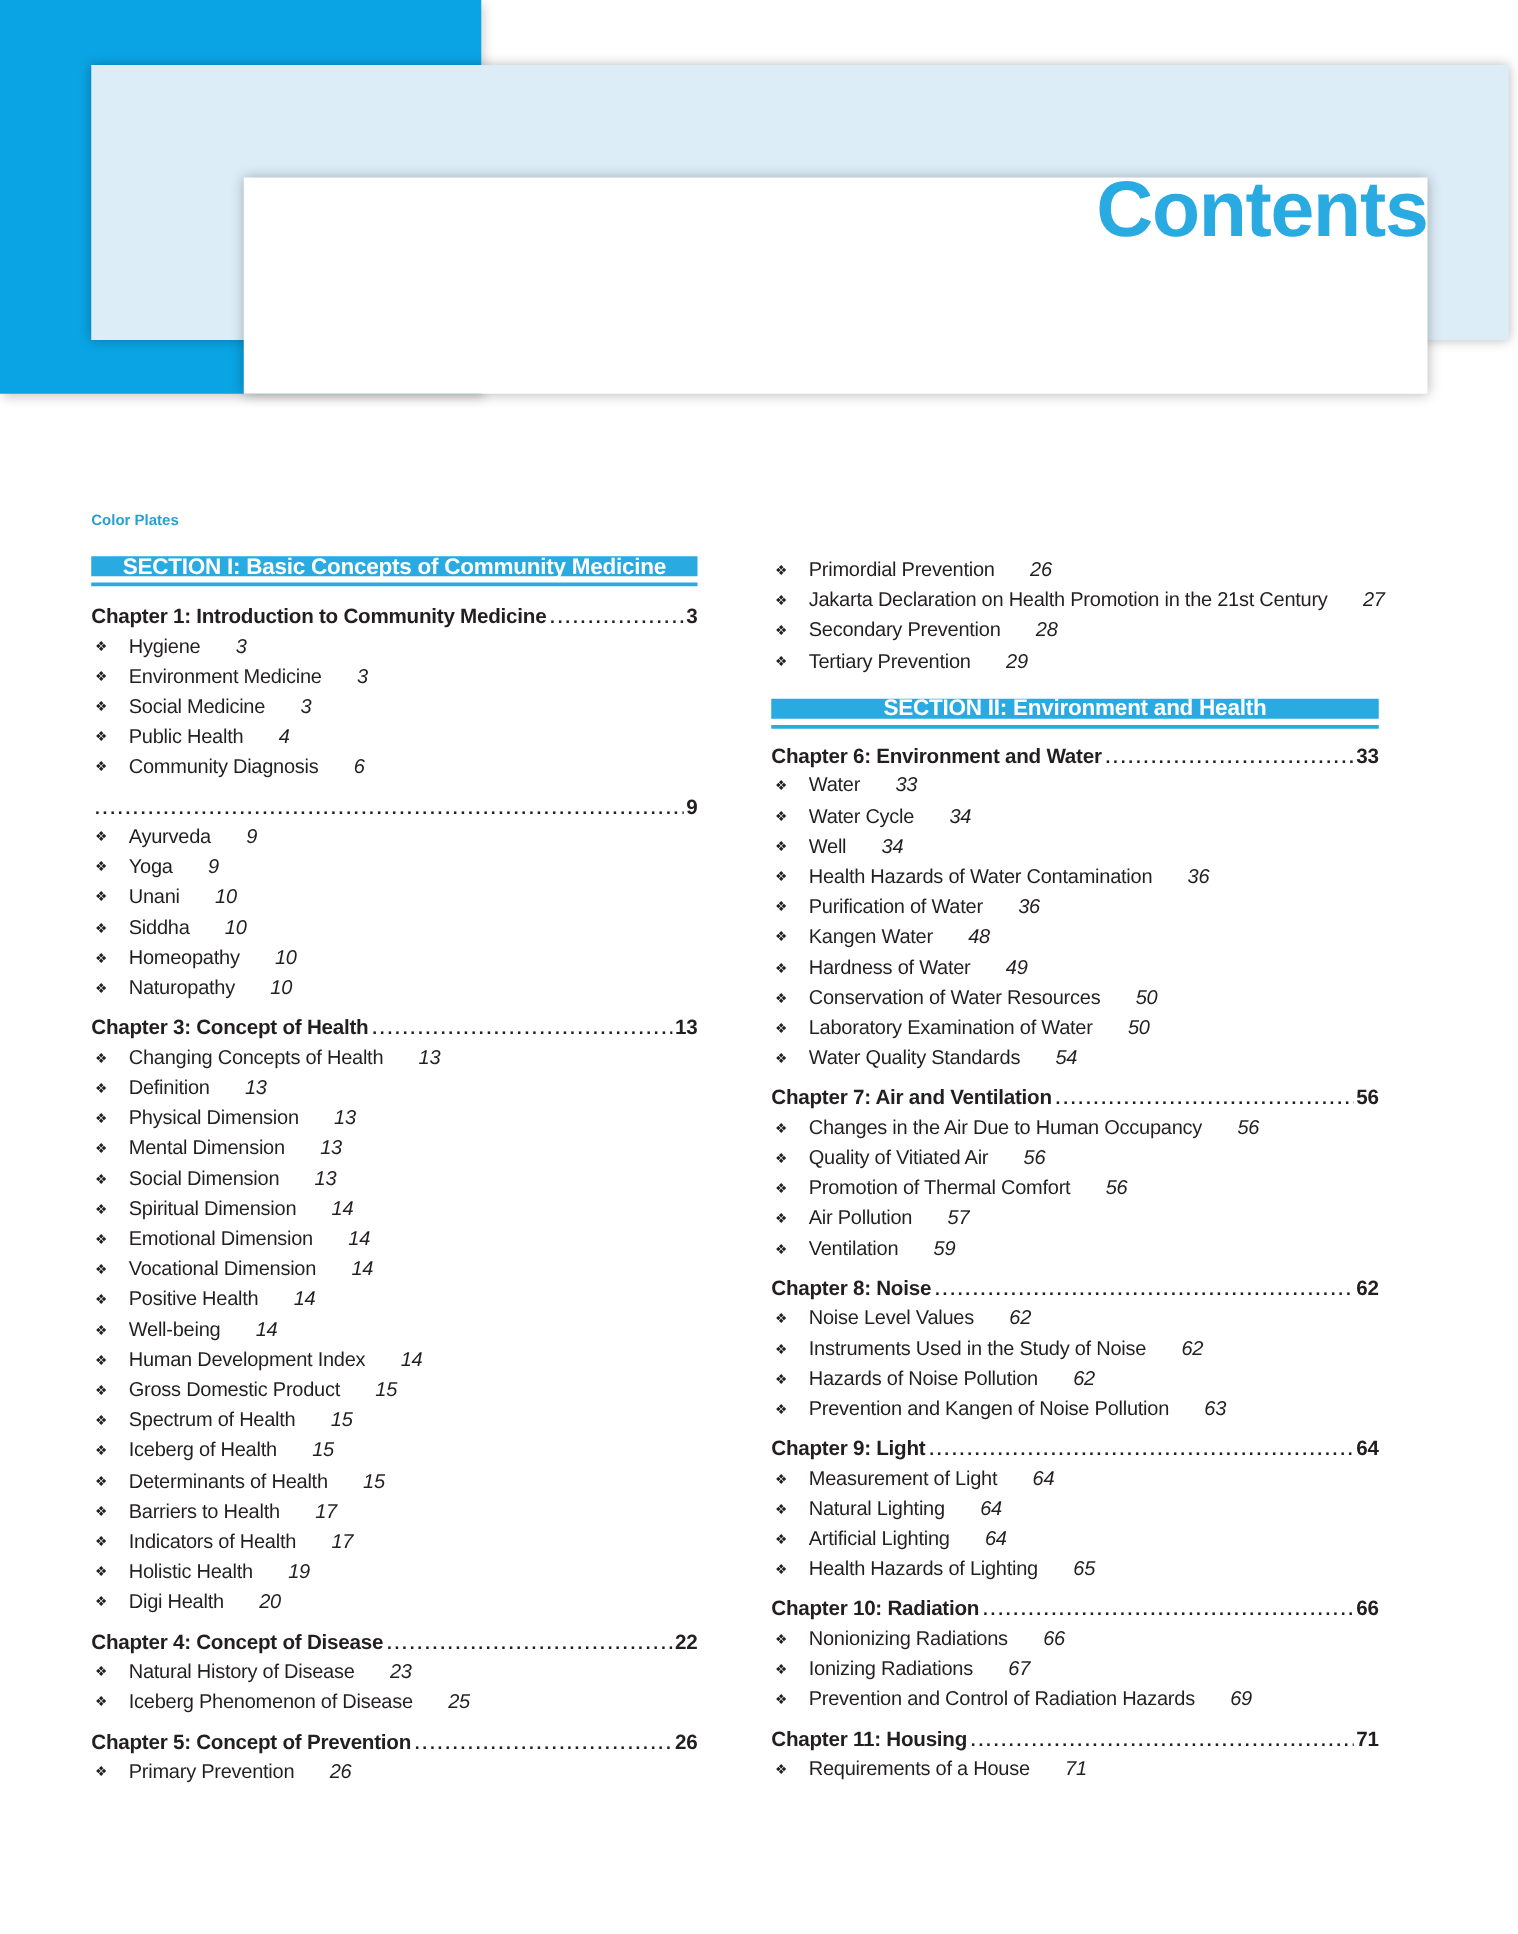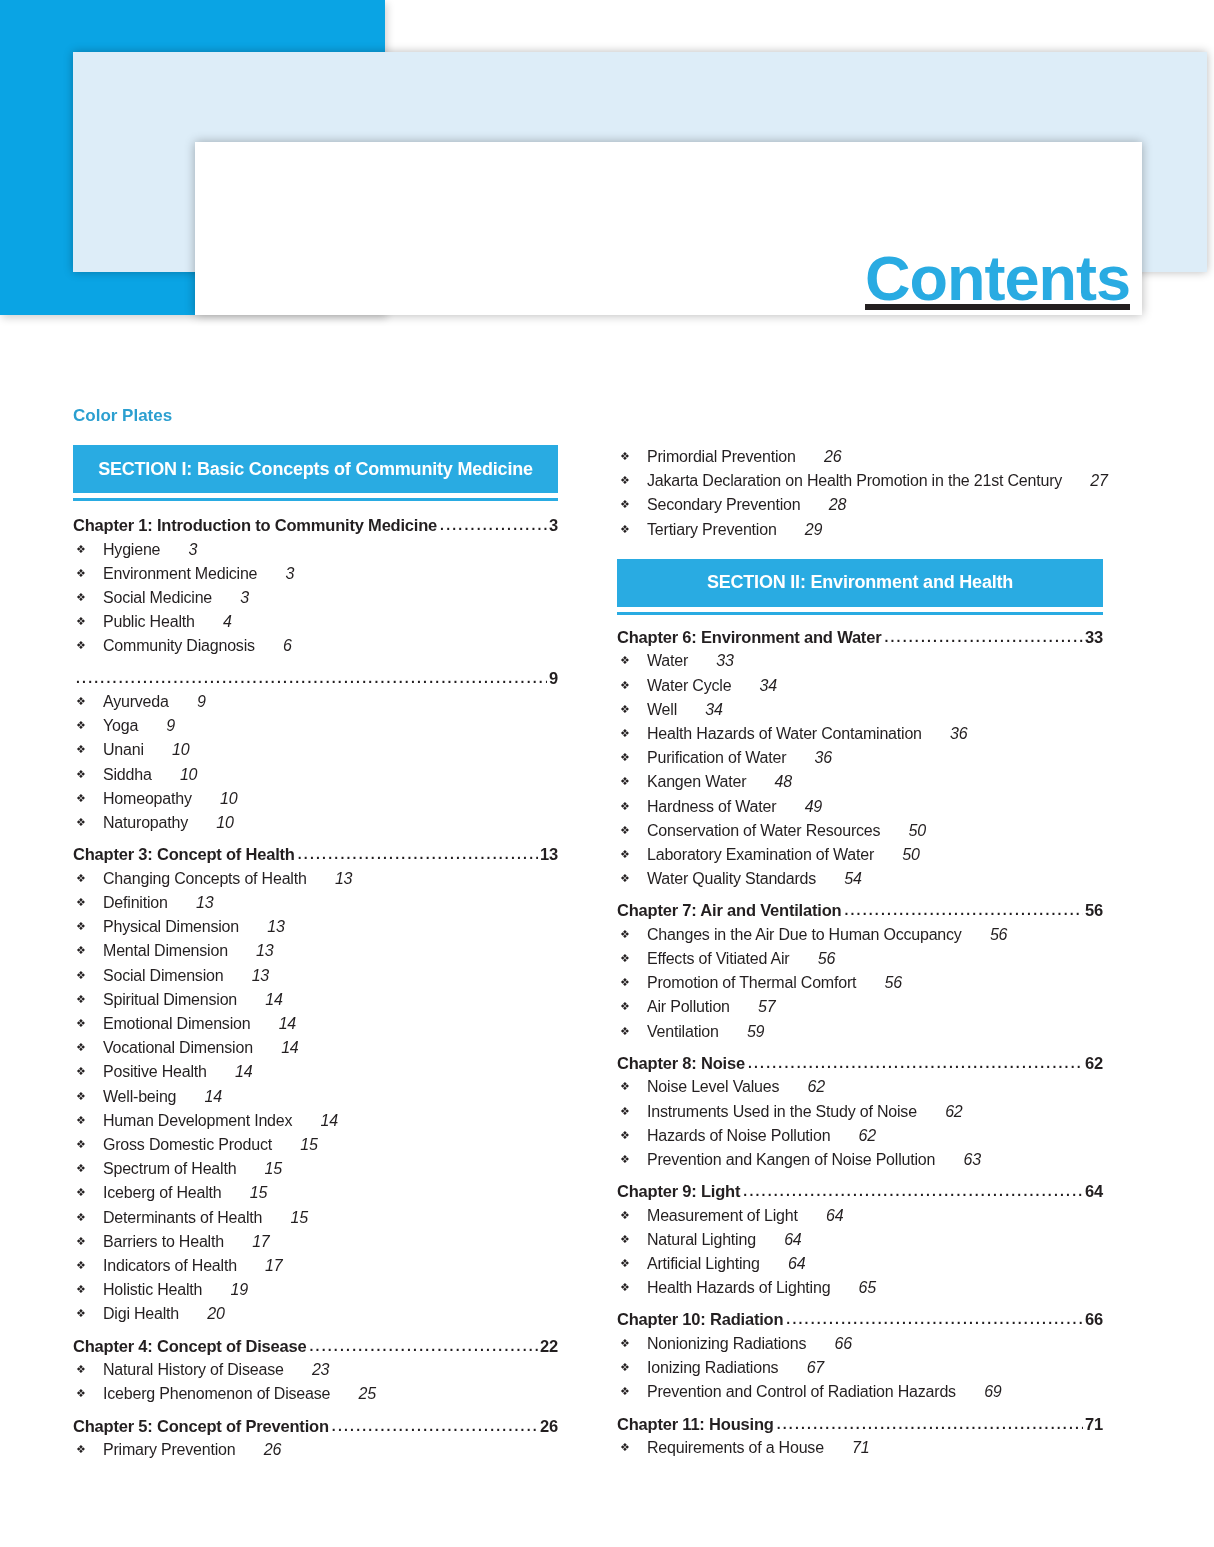"Contents" .hero-white { align-items: flex-end -> flex-start; padding-right: 12px -> 0; text-decoration: underline -> none }
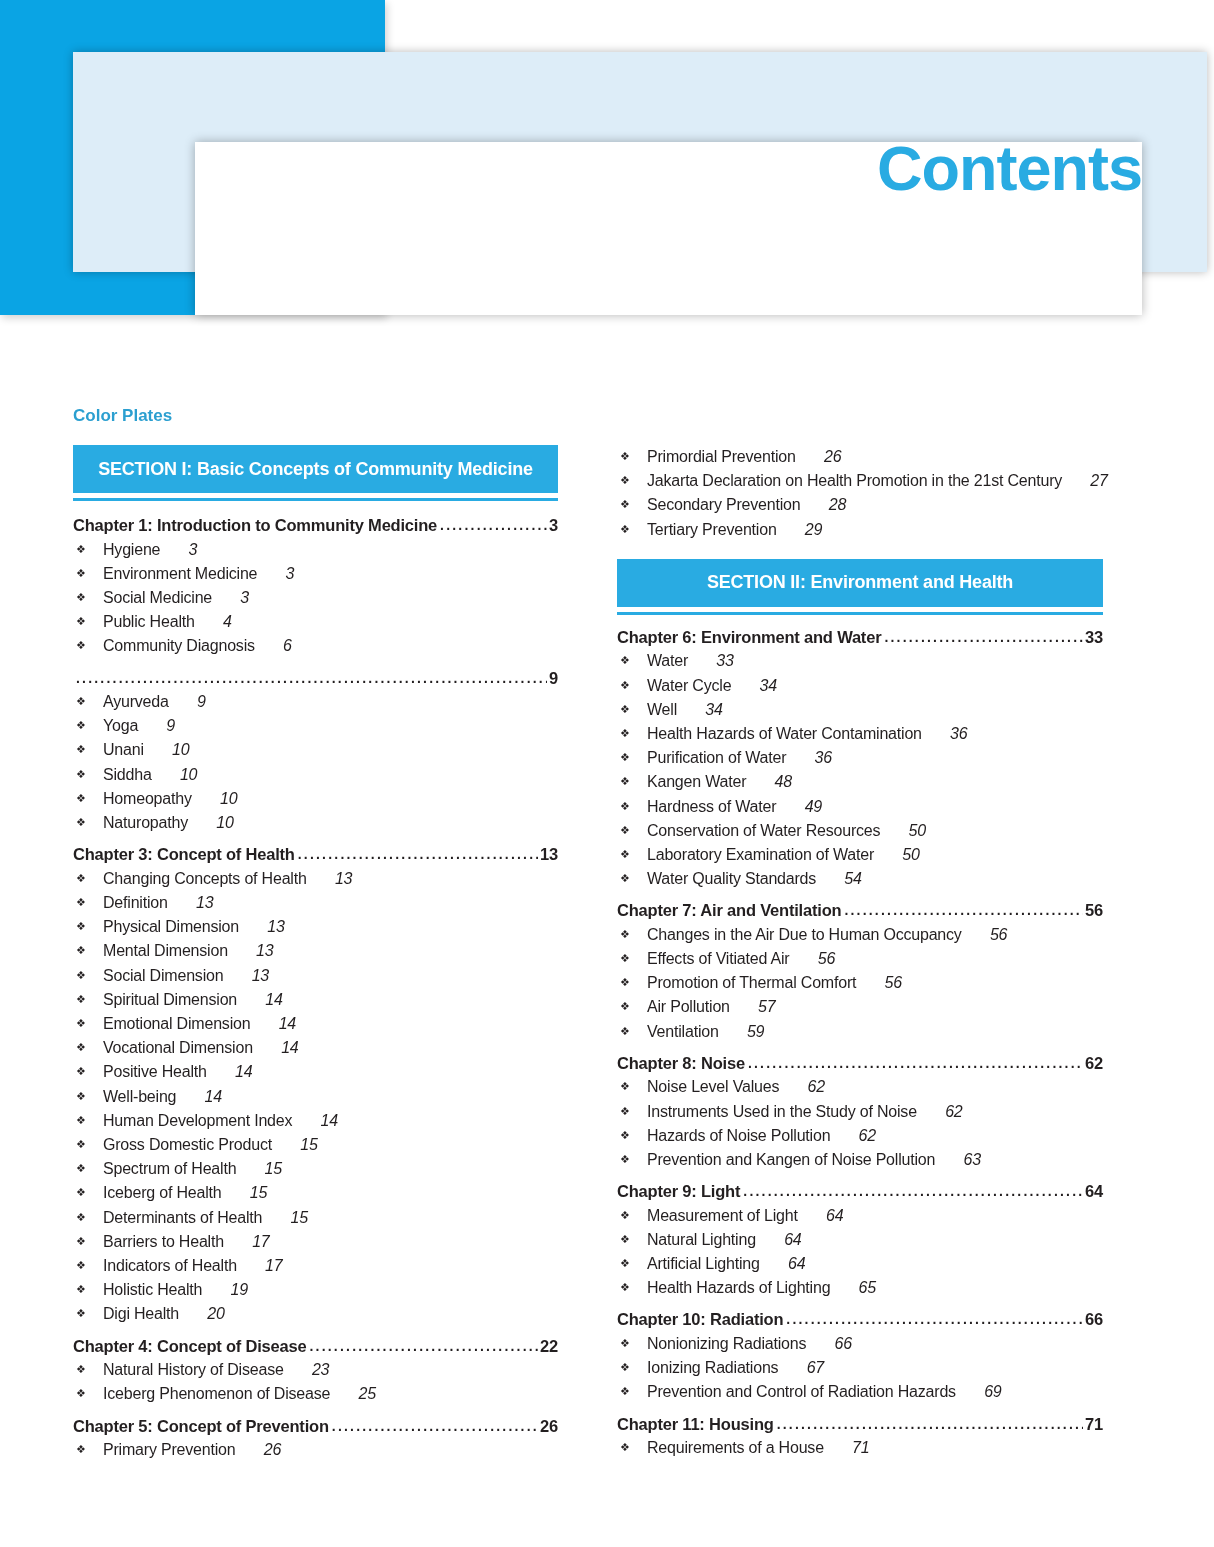"Color Plates" .color-plates { font-size: 17px -> 12px }
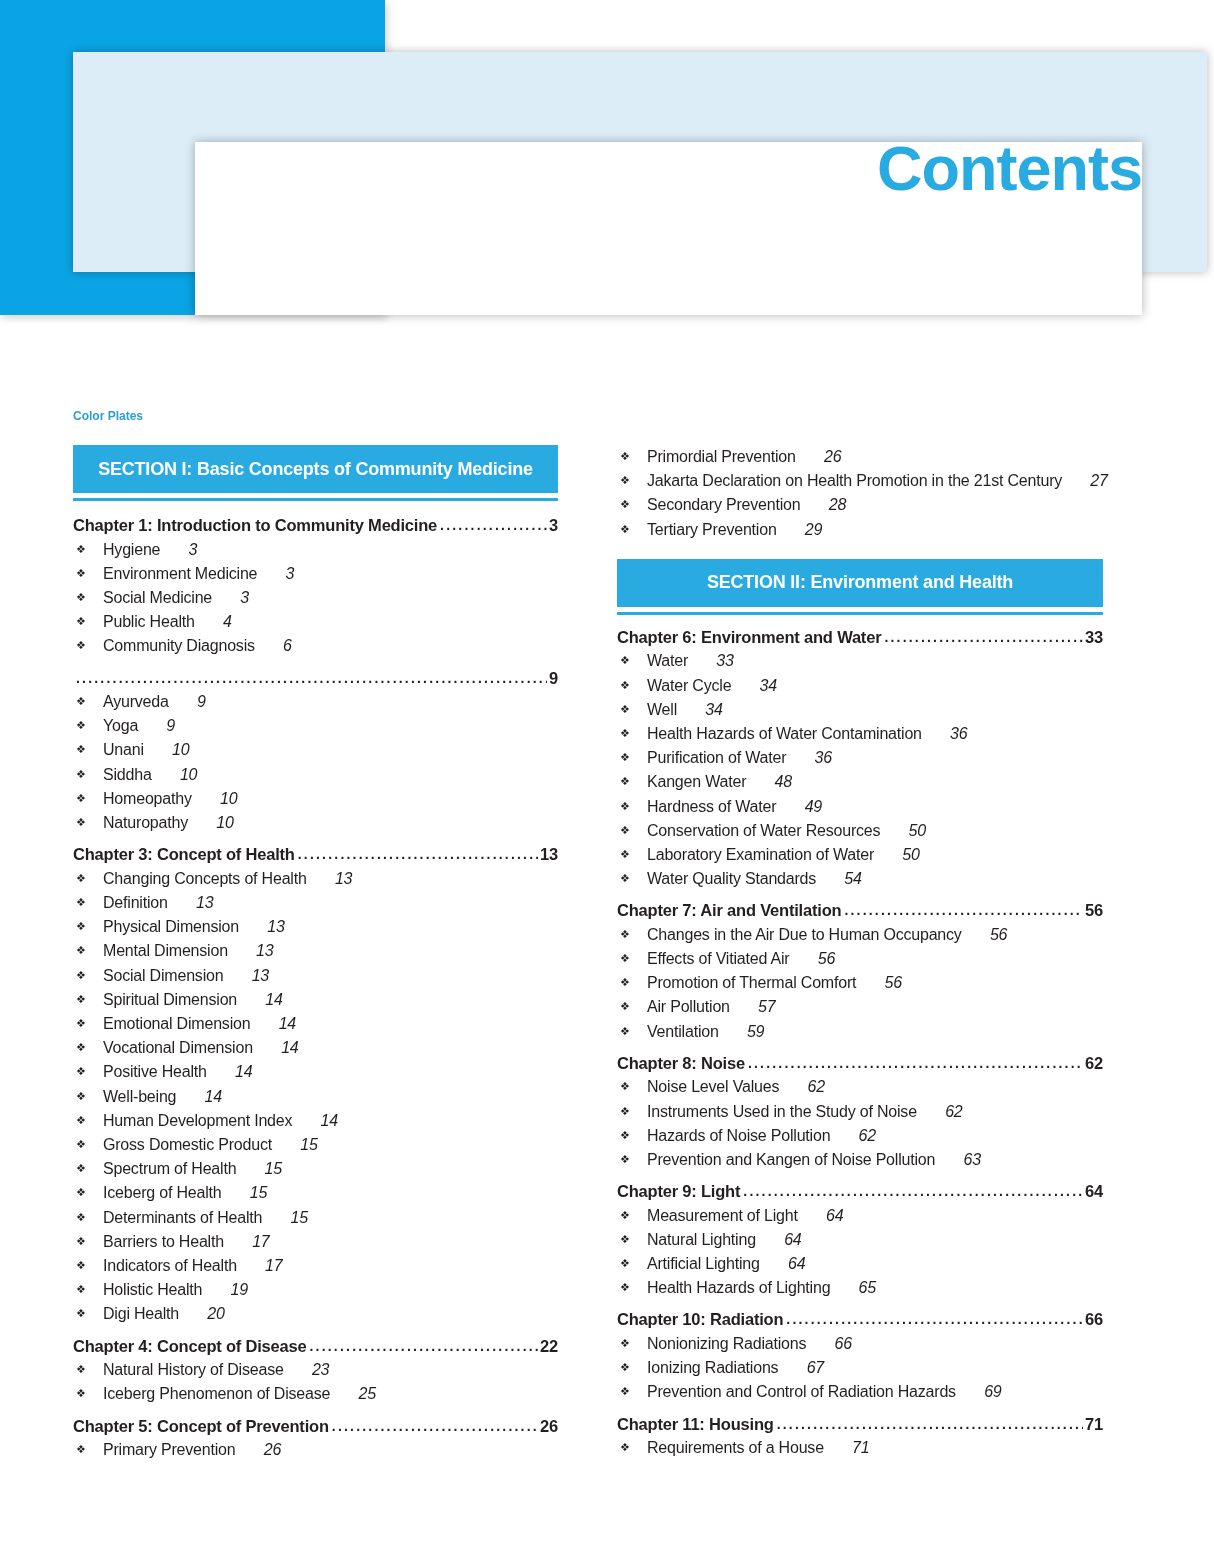"SECTION I: Basic Concepts of" .section-banner { height: 48px -> 16px }
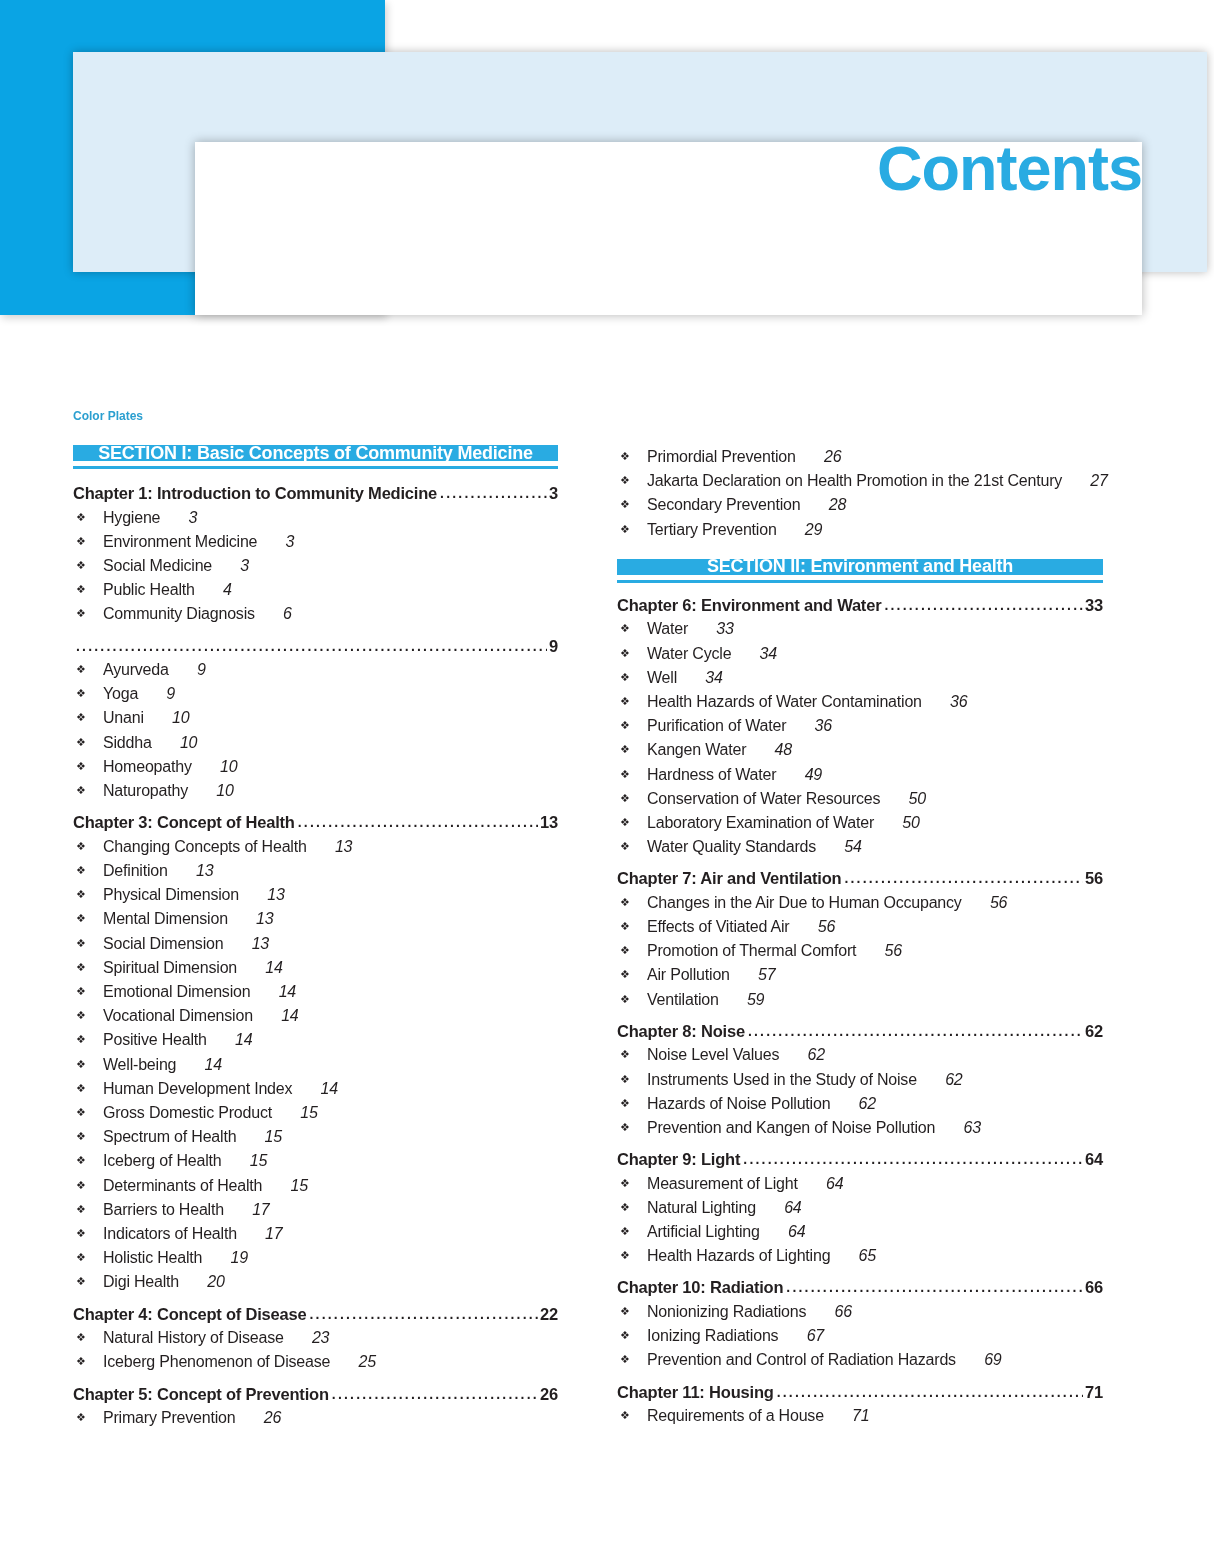"Effects of Vitiated Air" span.item-label { text: Effects -> Quality }
